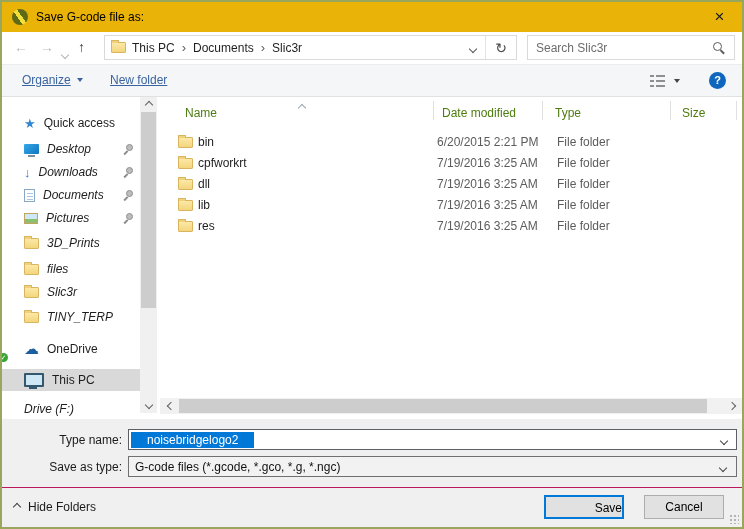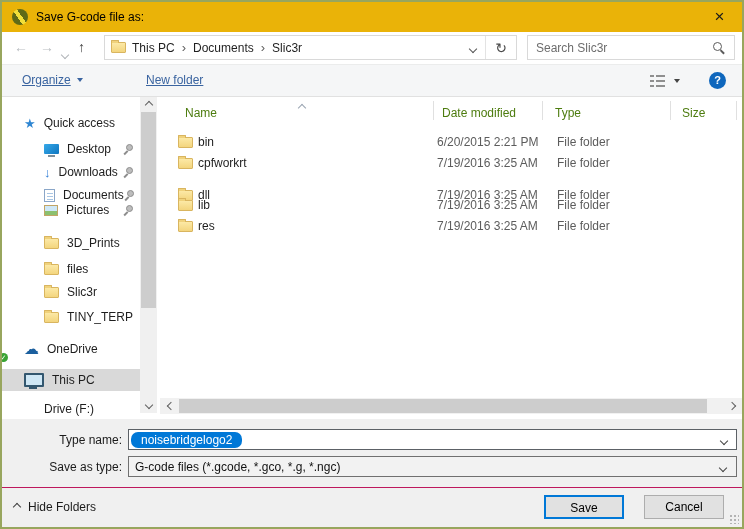"New folder" .btn-newfolder { margin-left: 36px -> none }
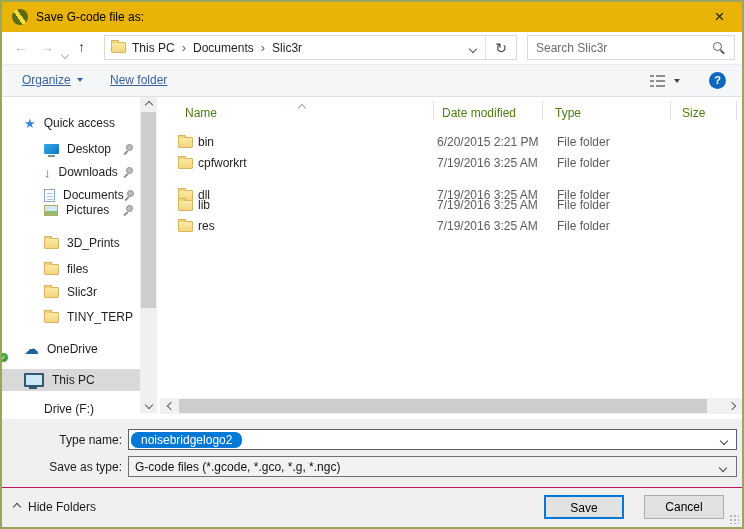"Desktop" .lvl1 { font-style: none -> italic; padding-left: 42px -> 22px }
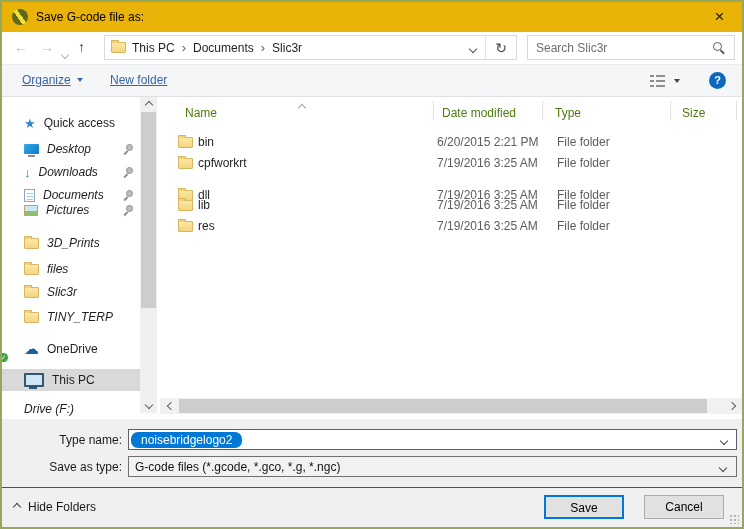"dll" div.frow { top: 88px -> 77px }
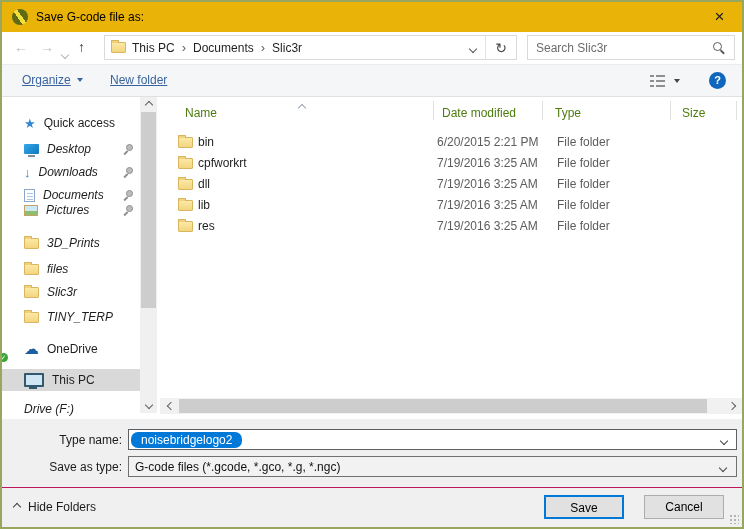"Pictures" div.srow { top: 102px -> 110px }
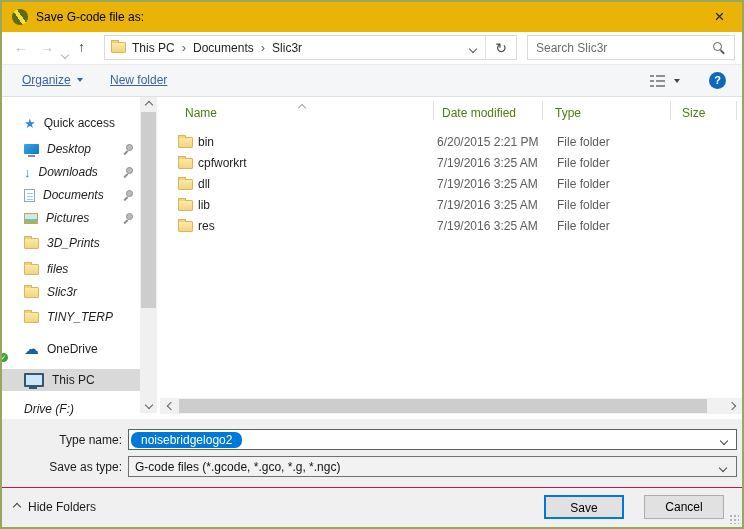"noisebridgelogo2" .fn-sel { border-radius: 7px -> none; padding: 1px 10px -> 1px 16px }
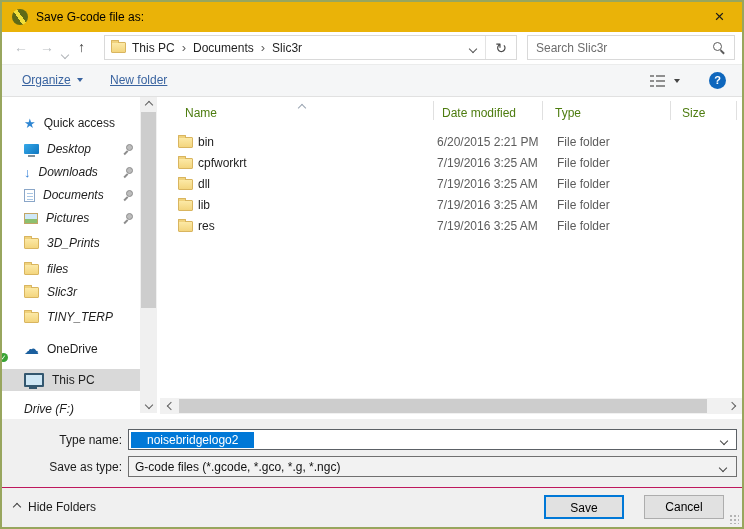"Save" .btn-save { text-align: none -> right }
